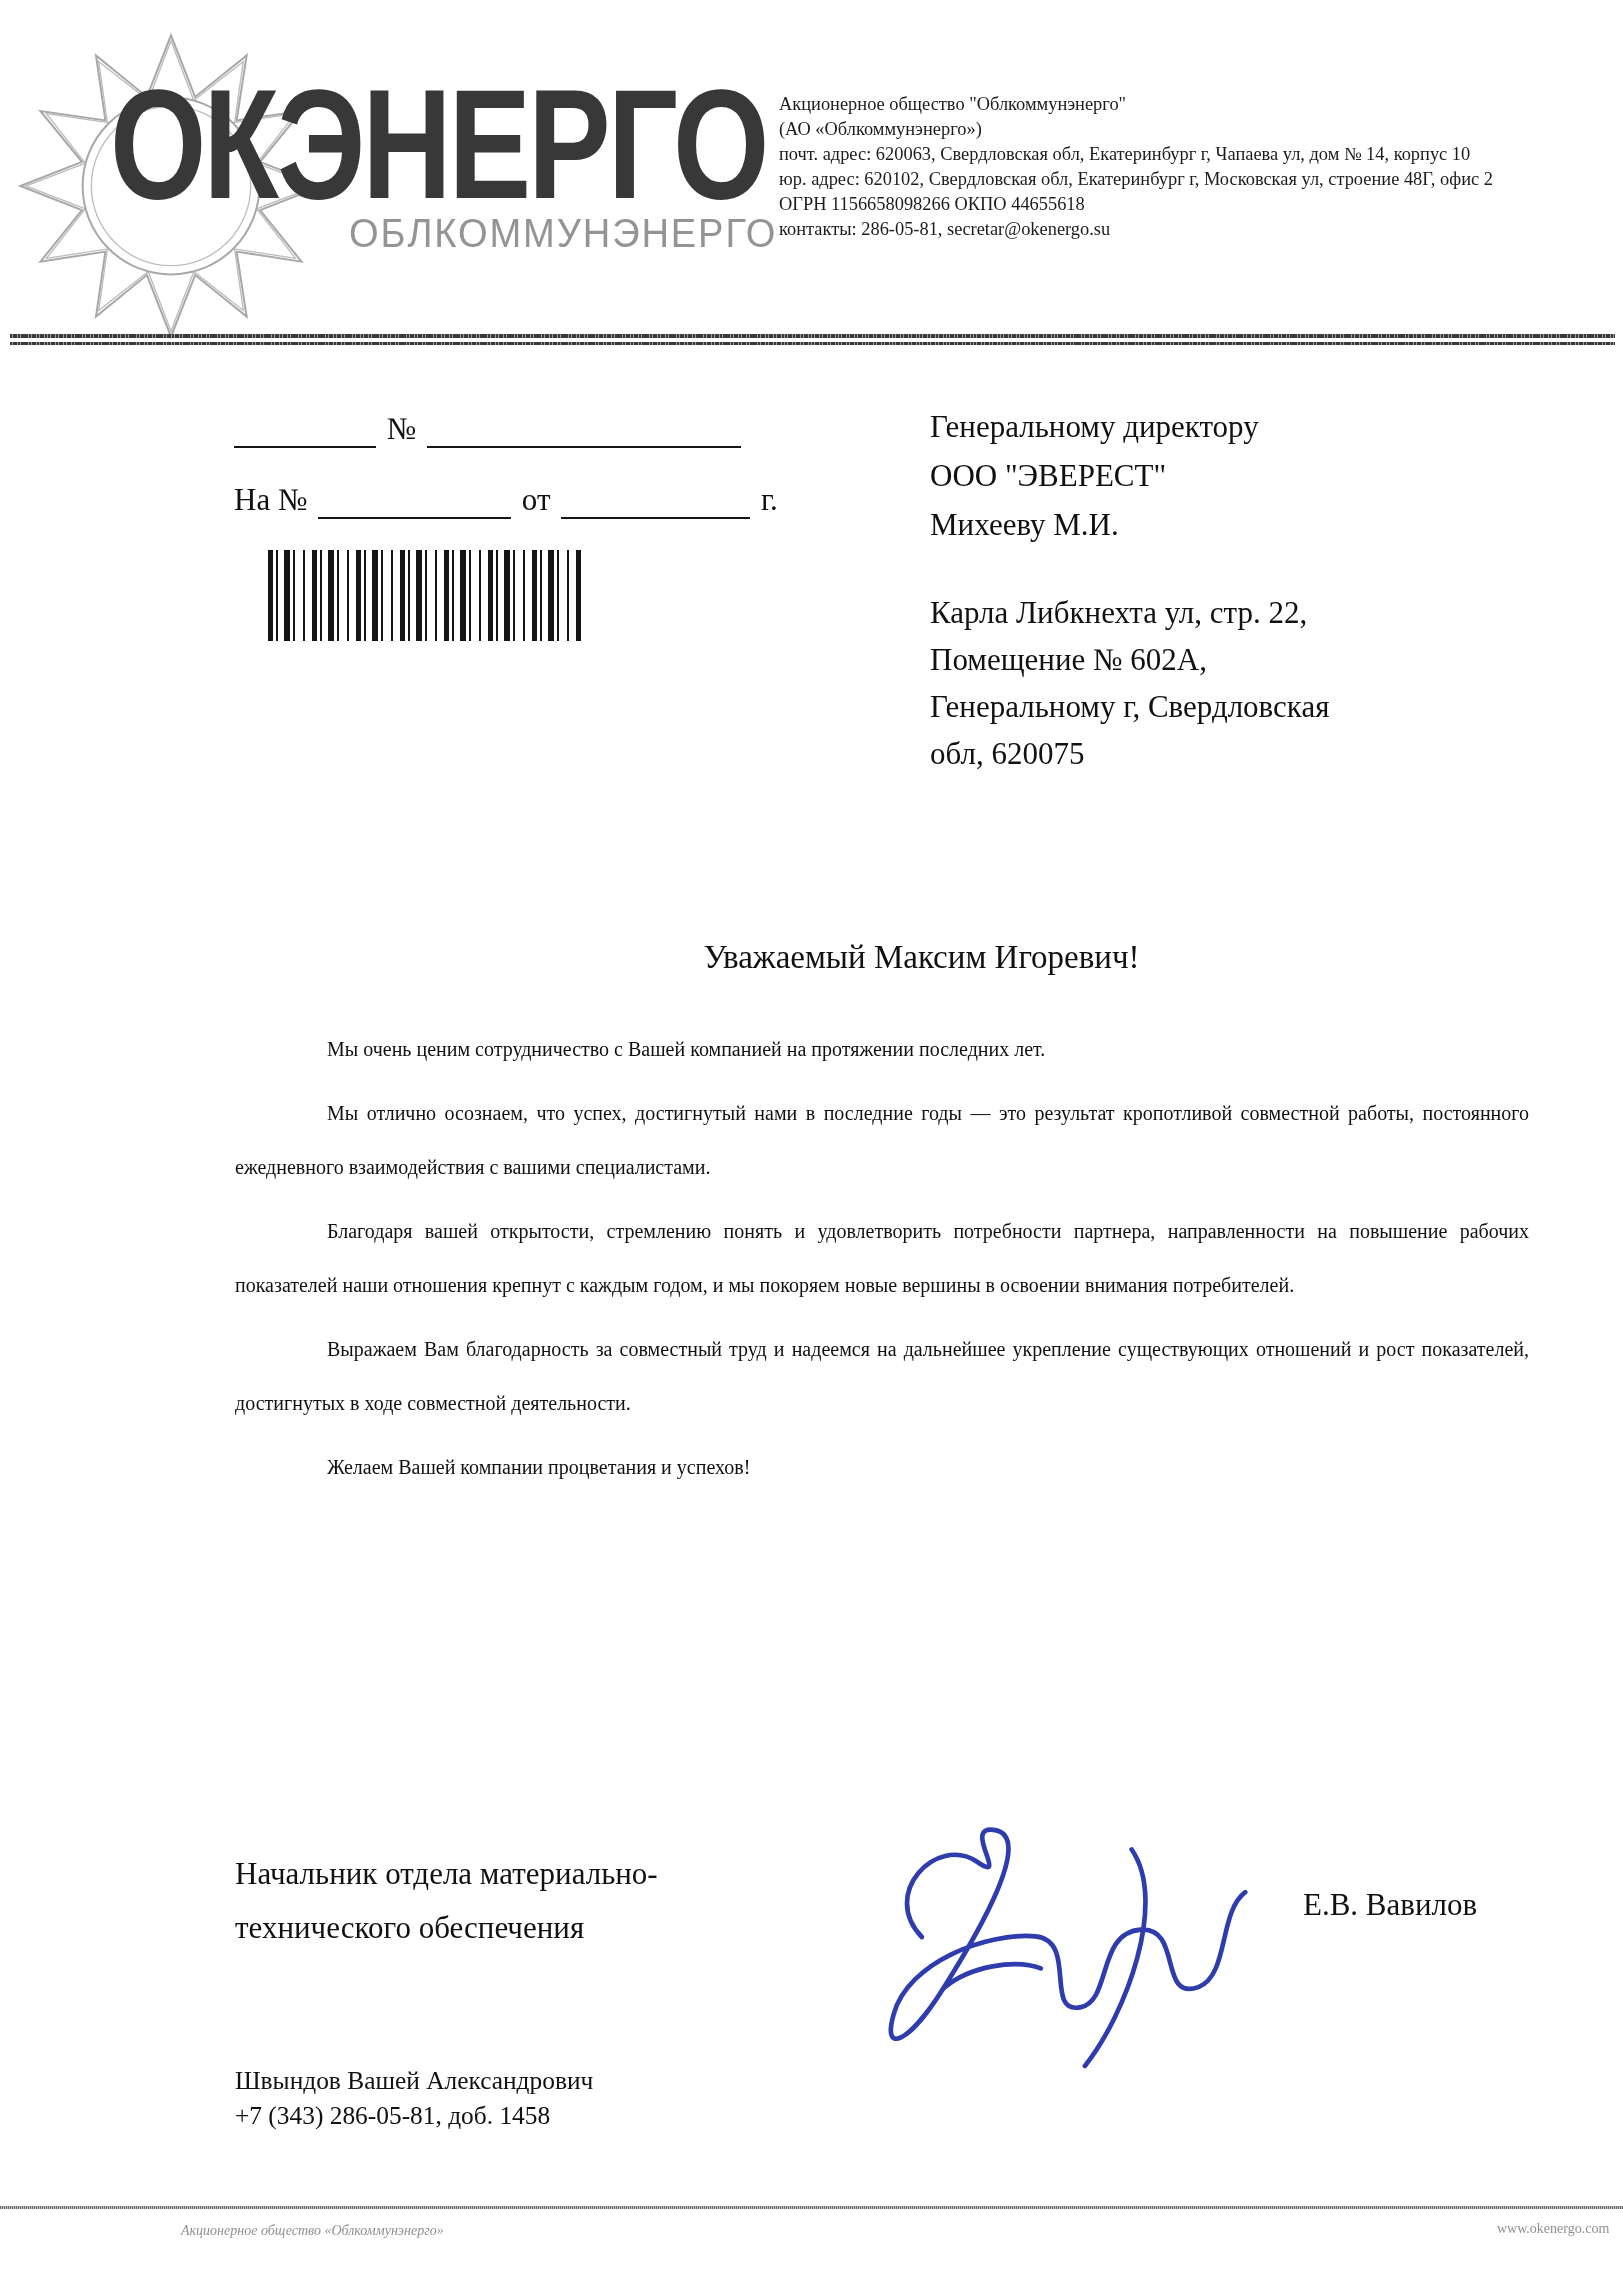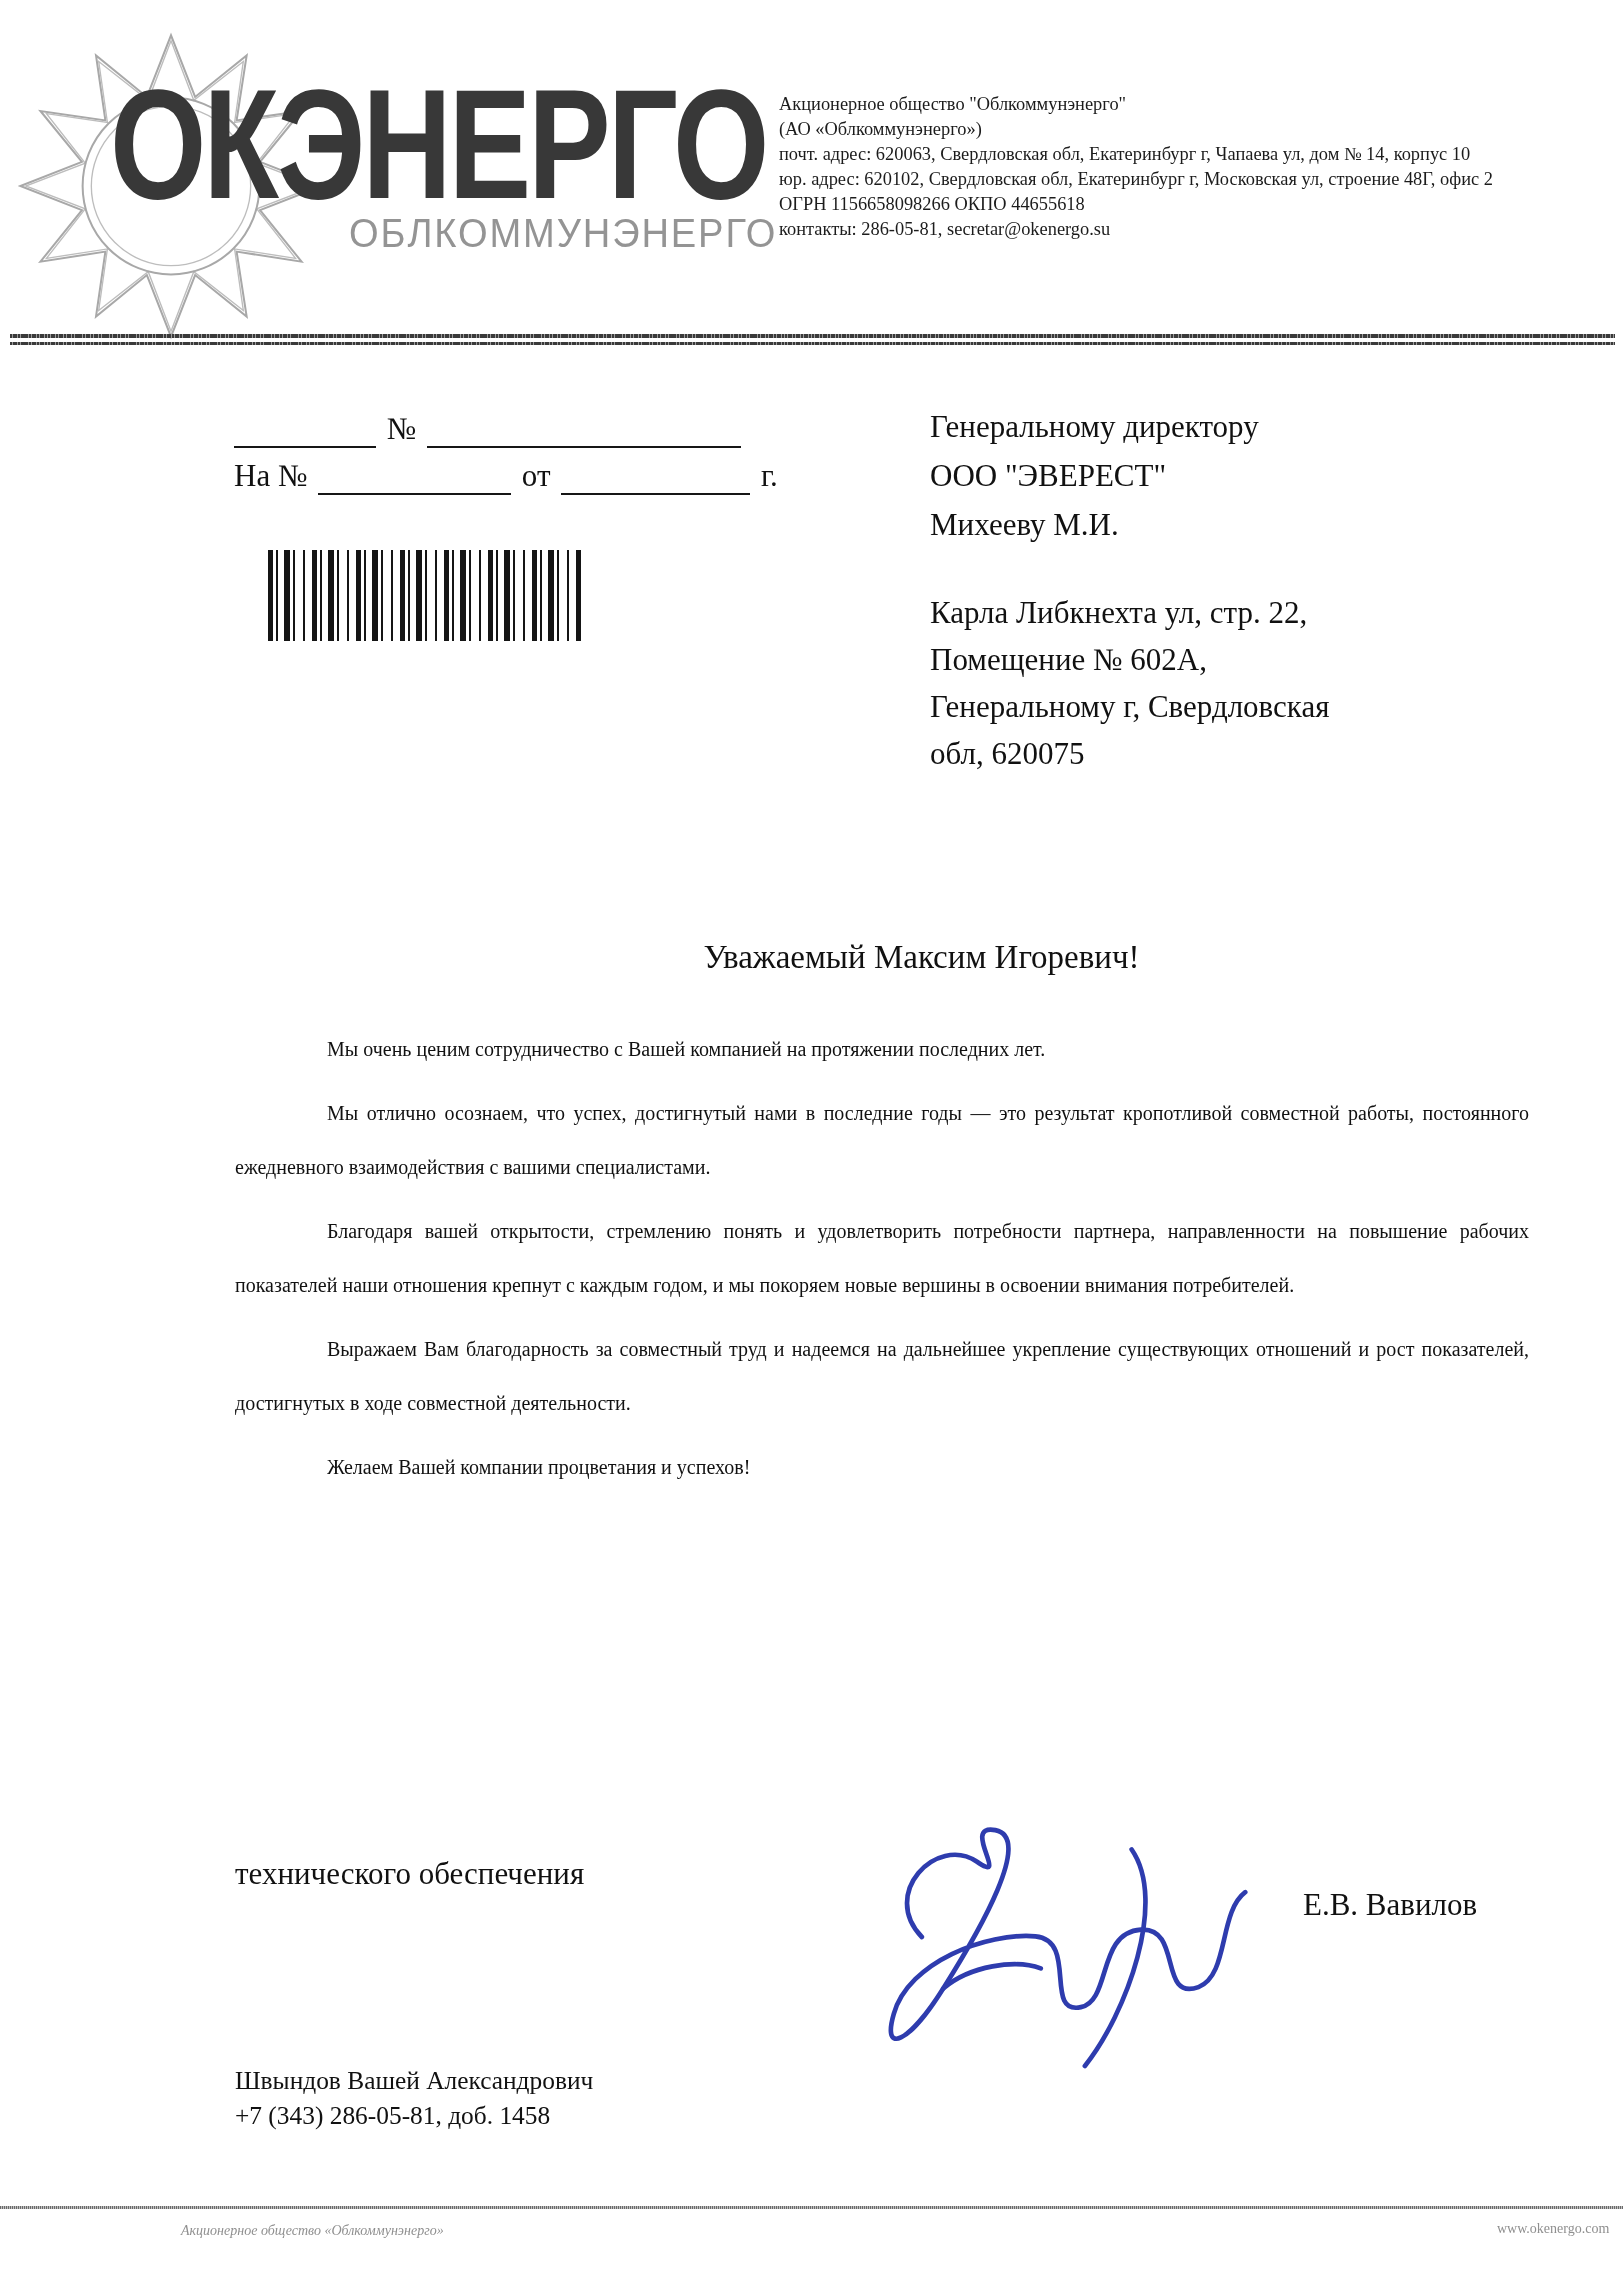"На №" .ref-row2 { top: 456px -> 480px }
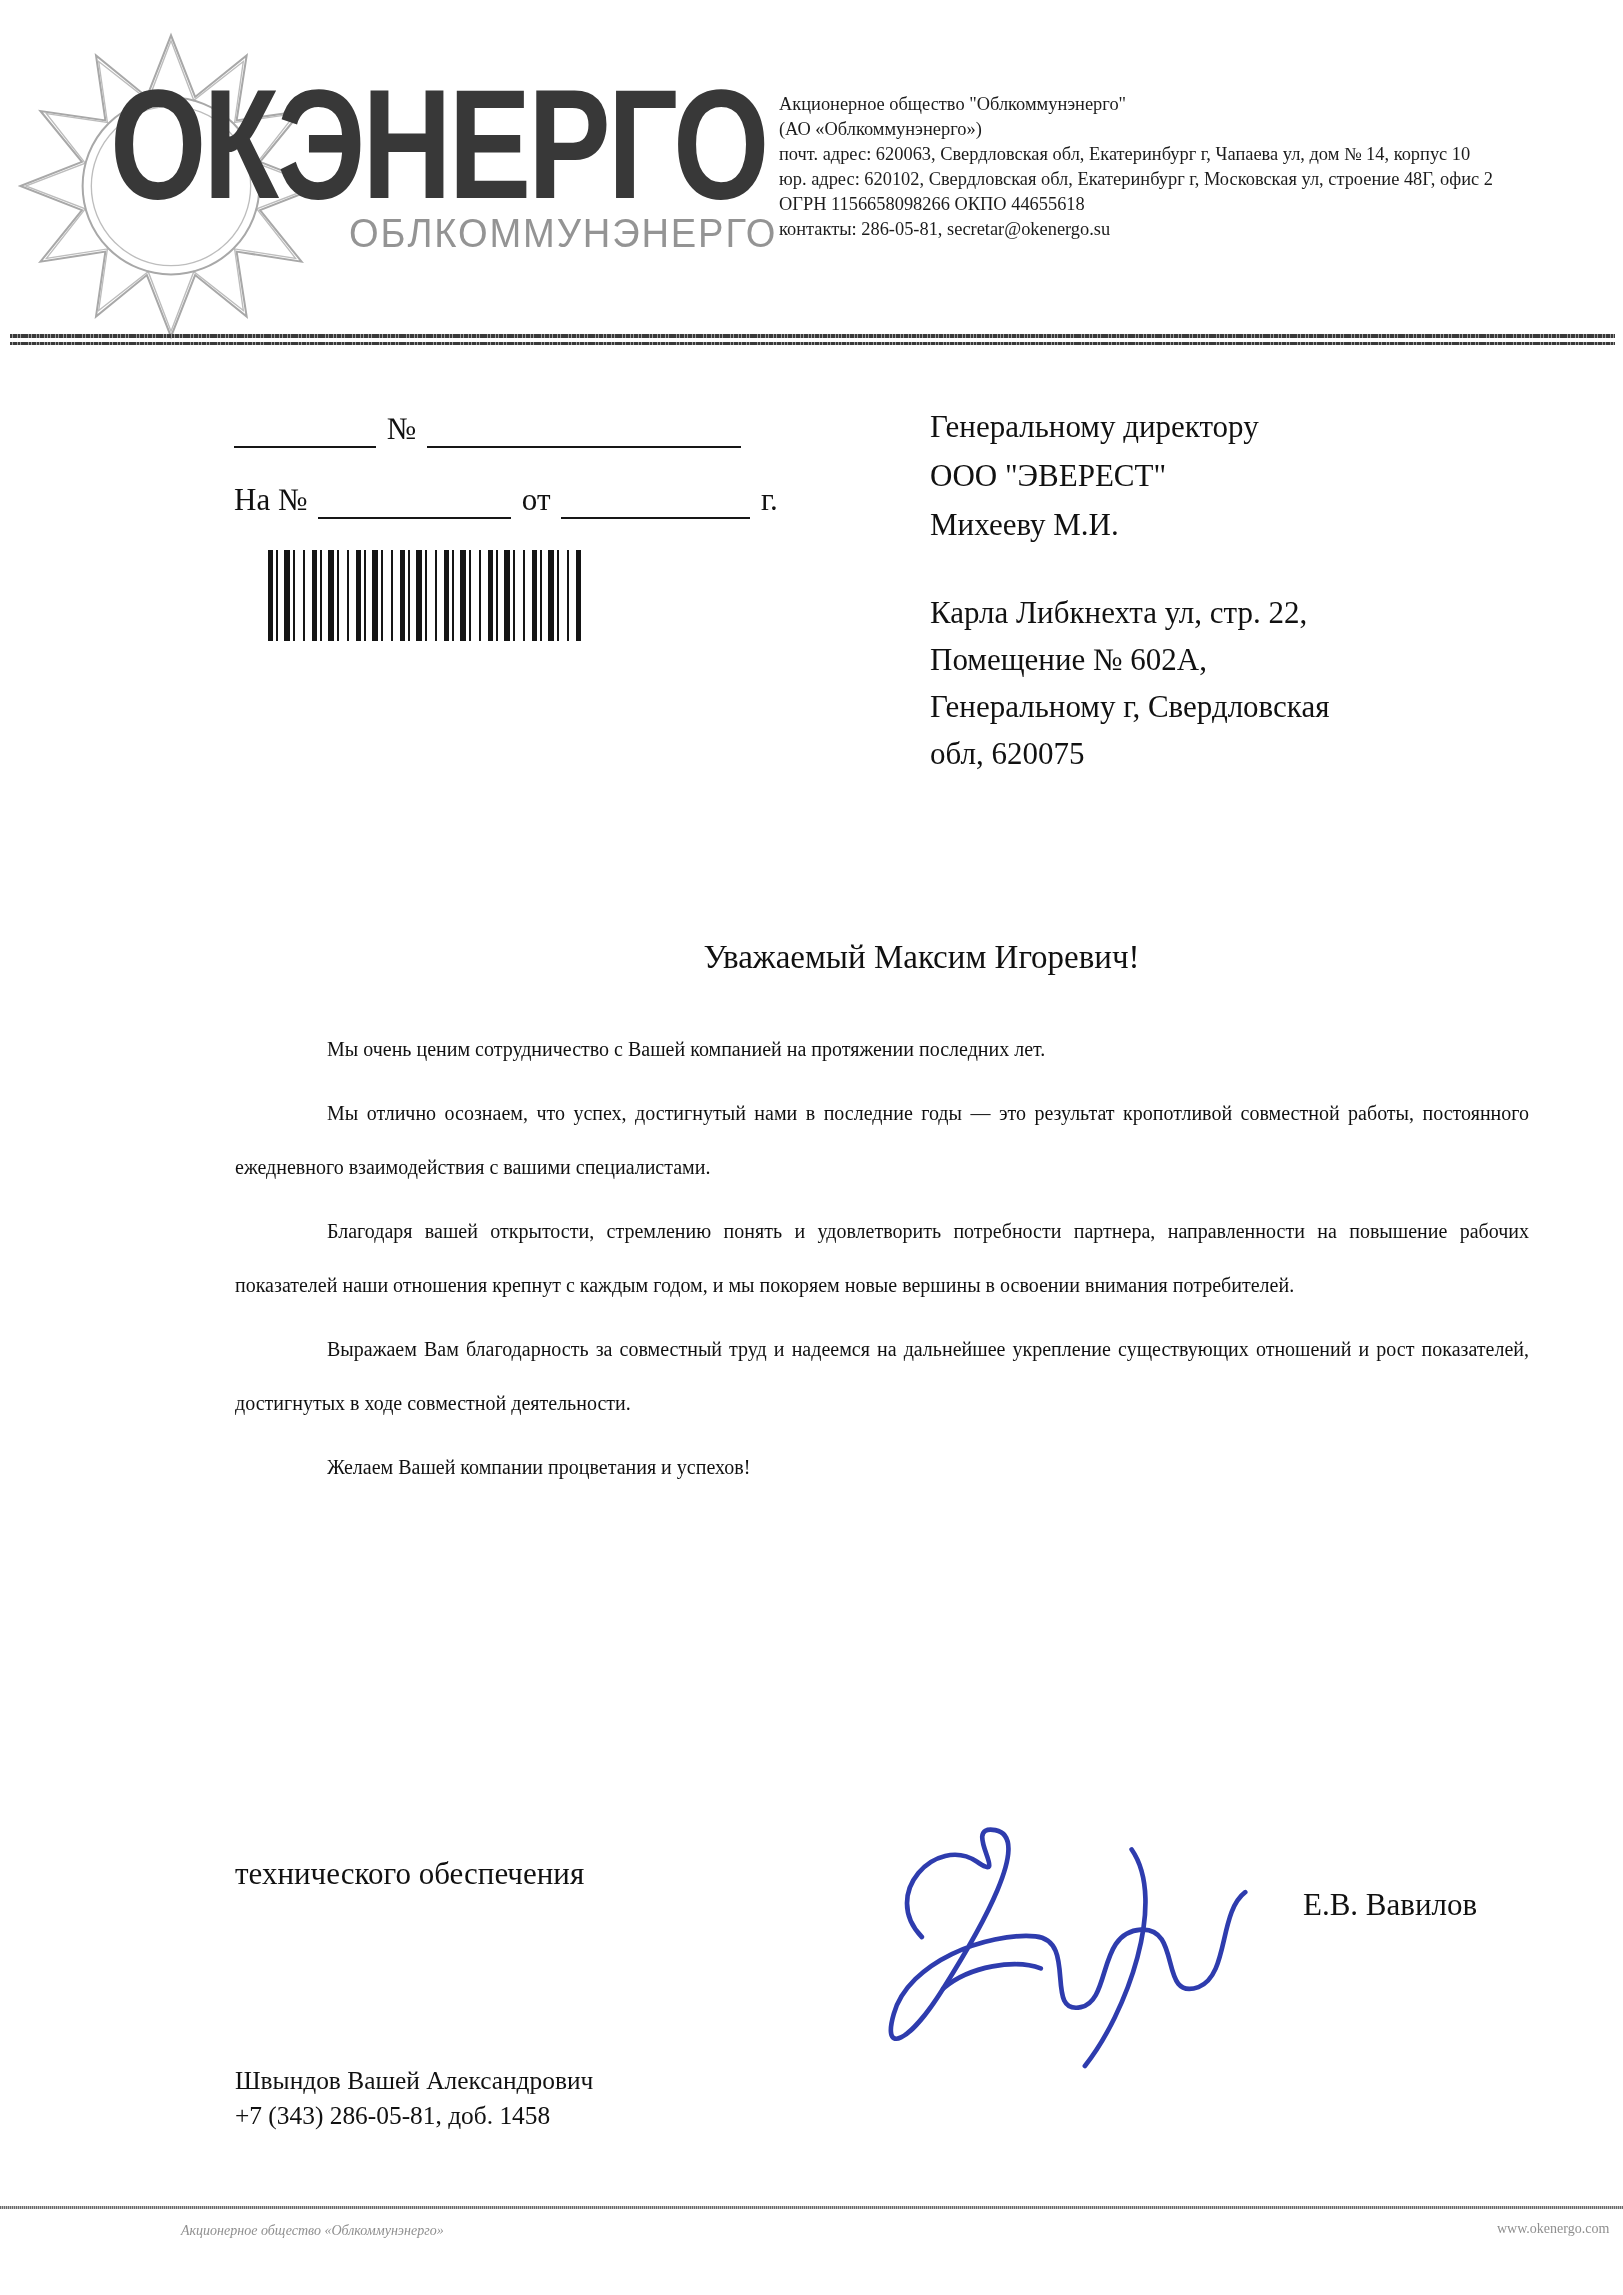"Начальник отдела материально-" div { html: none -> <div>Начальник отдела материально-</div> }
